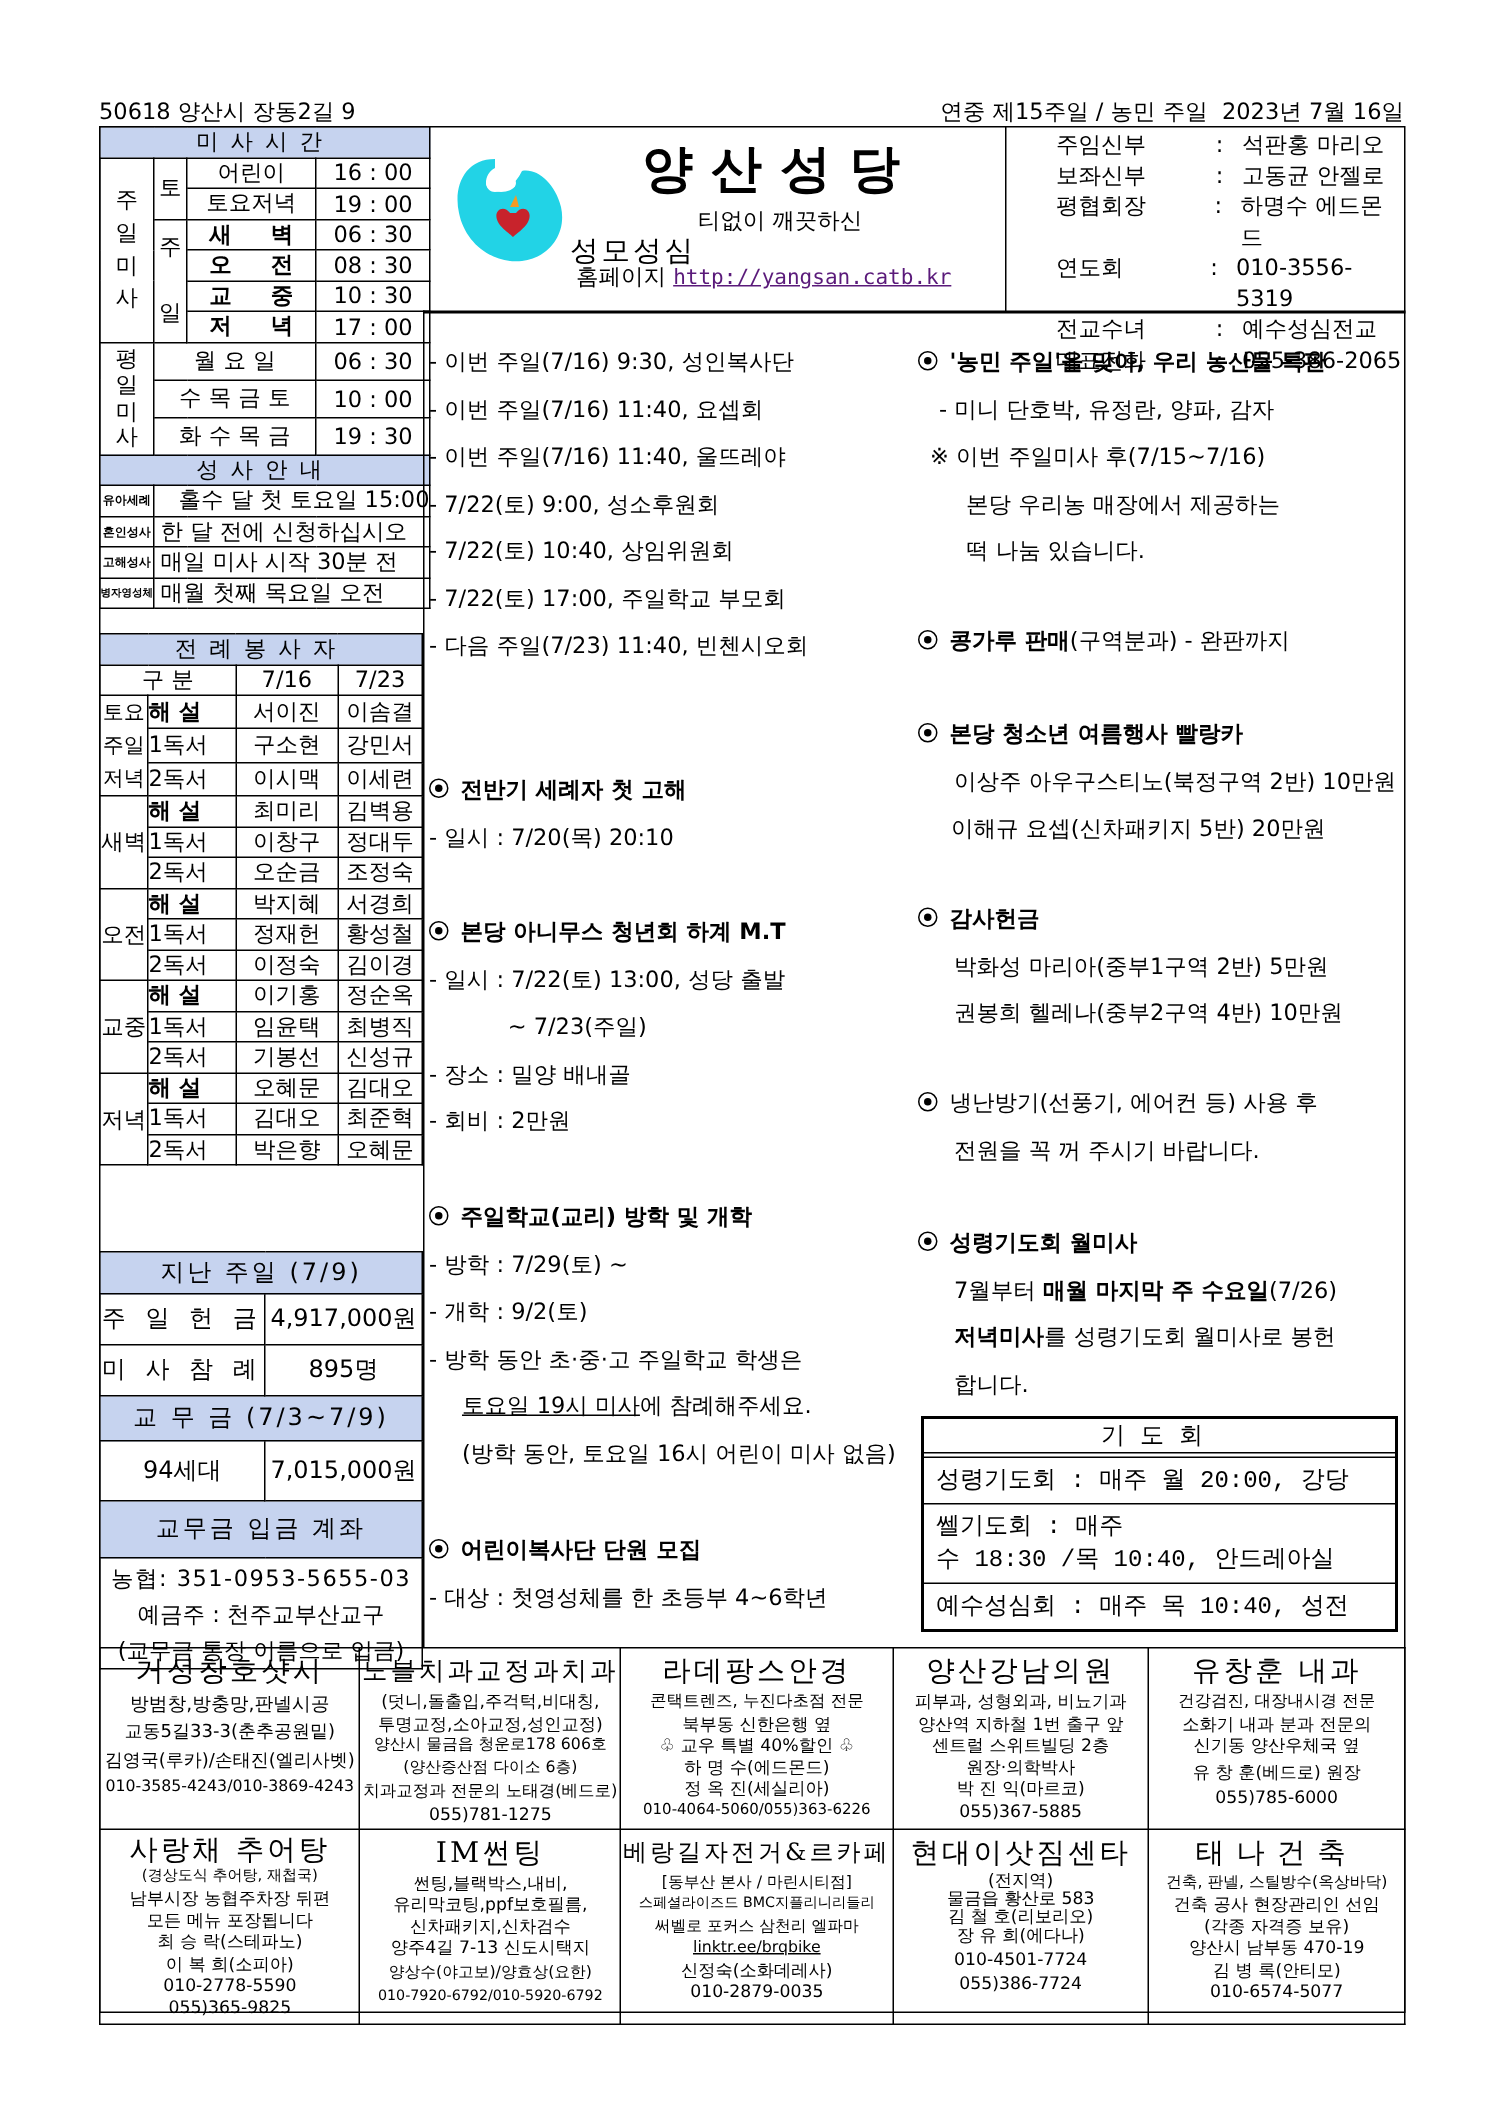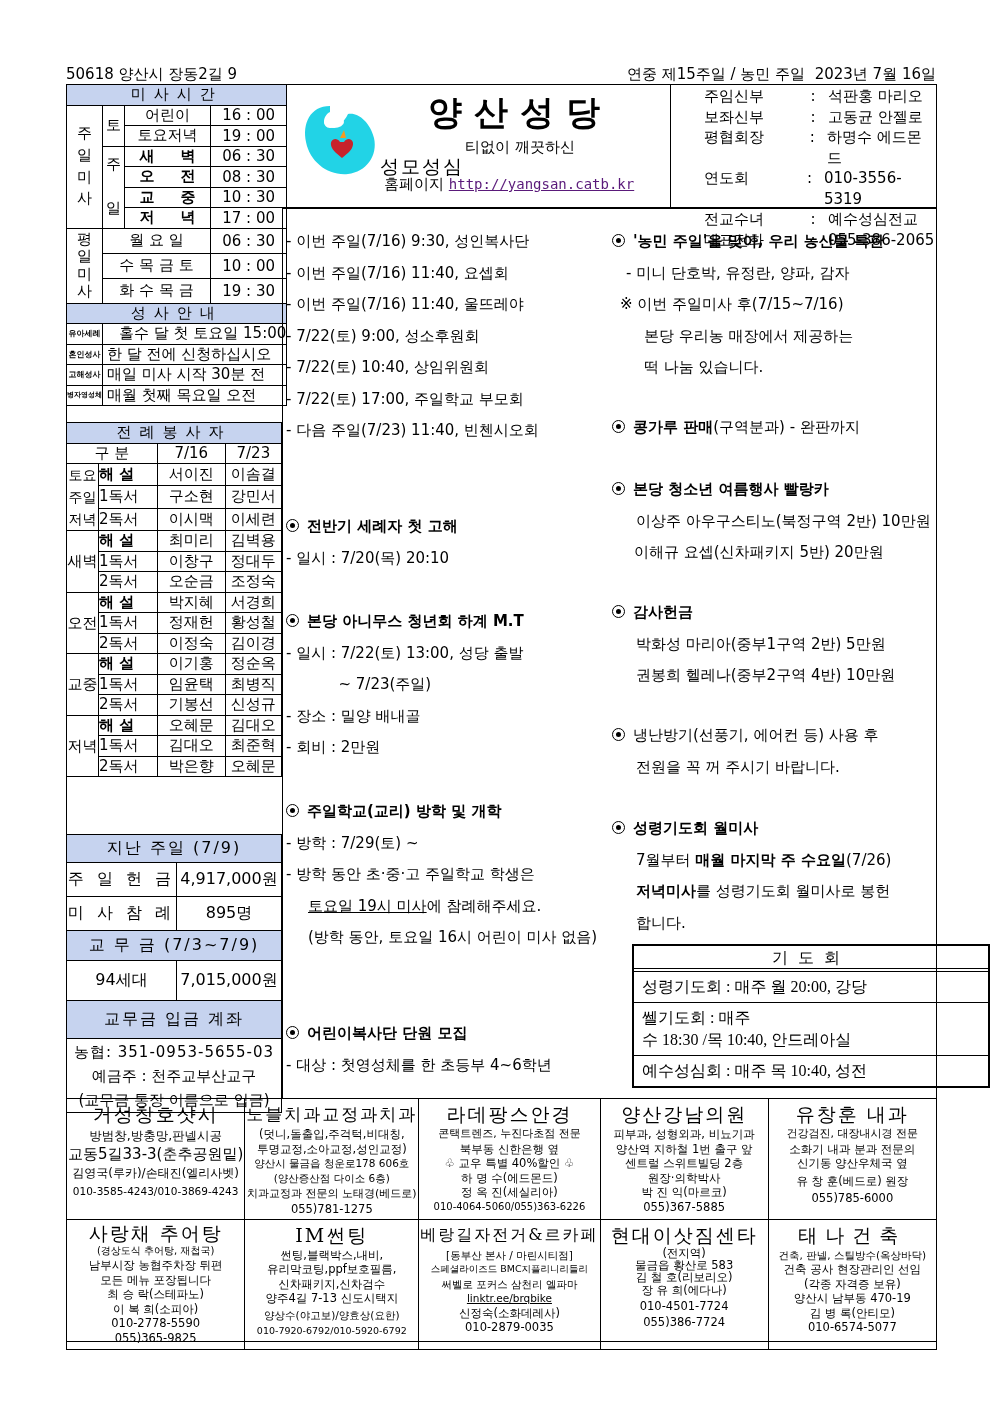"- 개학 : 9/2(토)" div { html: none -> <div>- 개학 : 9/2(토)</div> }
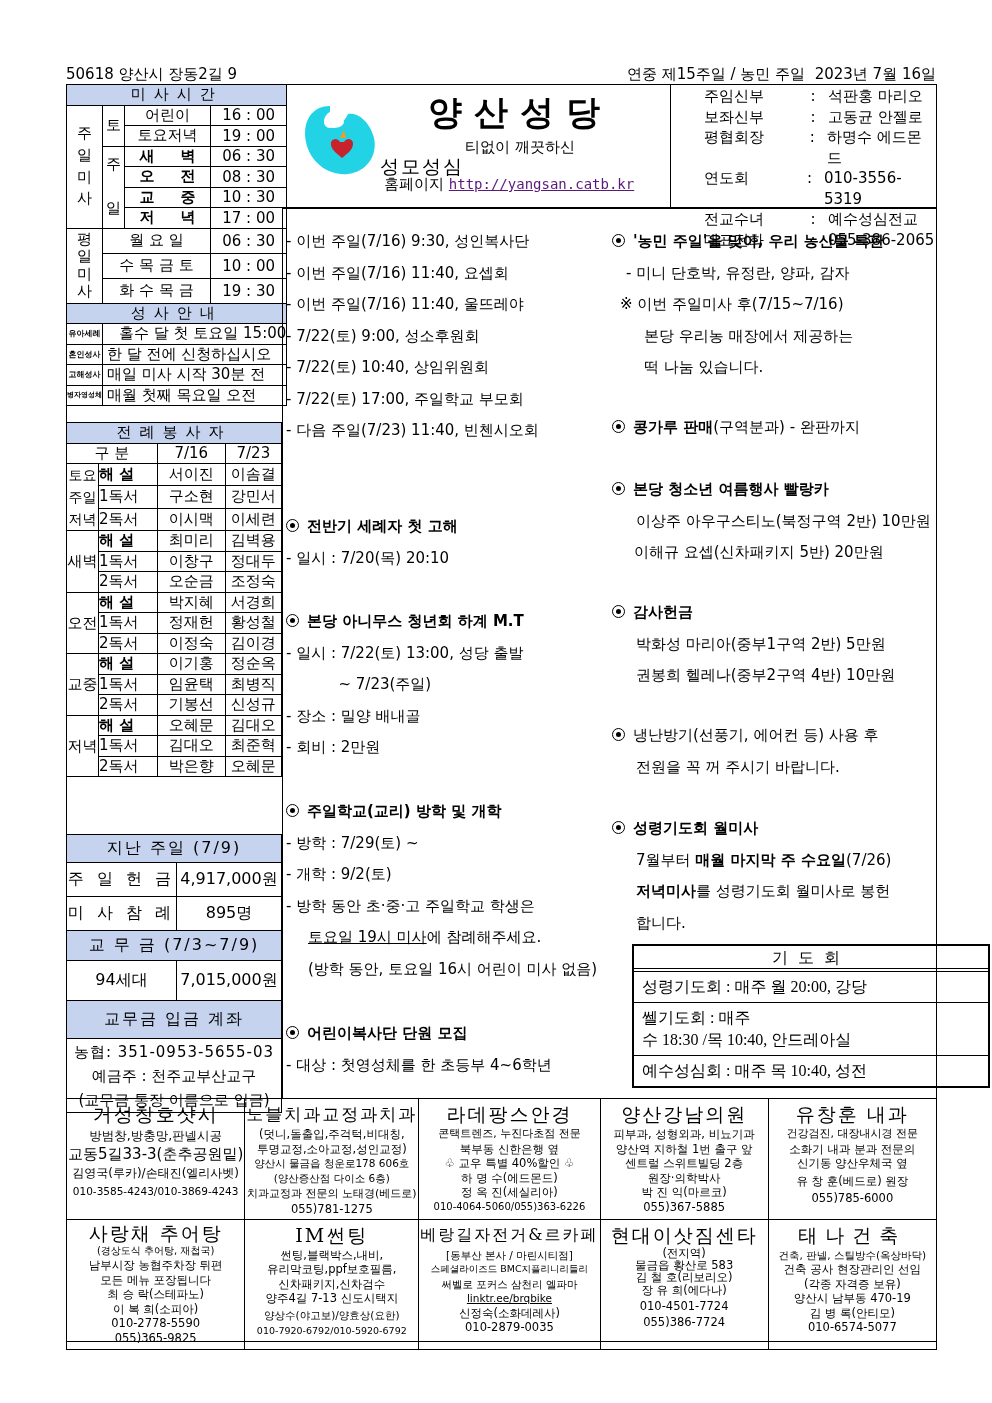"기도회" .prayer { font-family: Liberation Serif, serif -> Liberation Mono, monospace; margin-left: 18px -> none; width: 358px -> 318px }
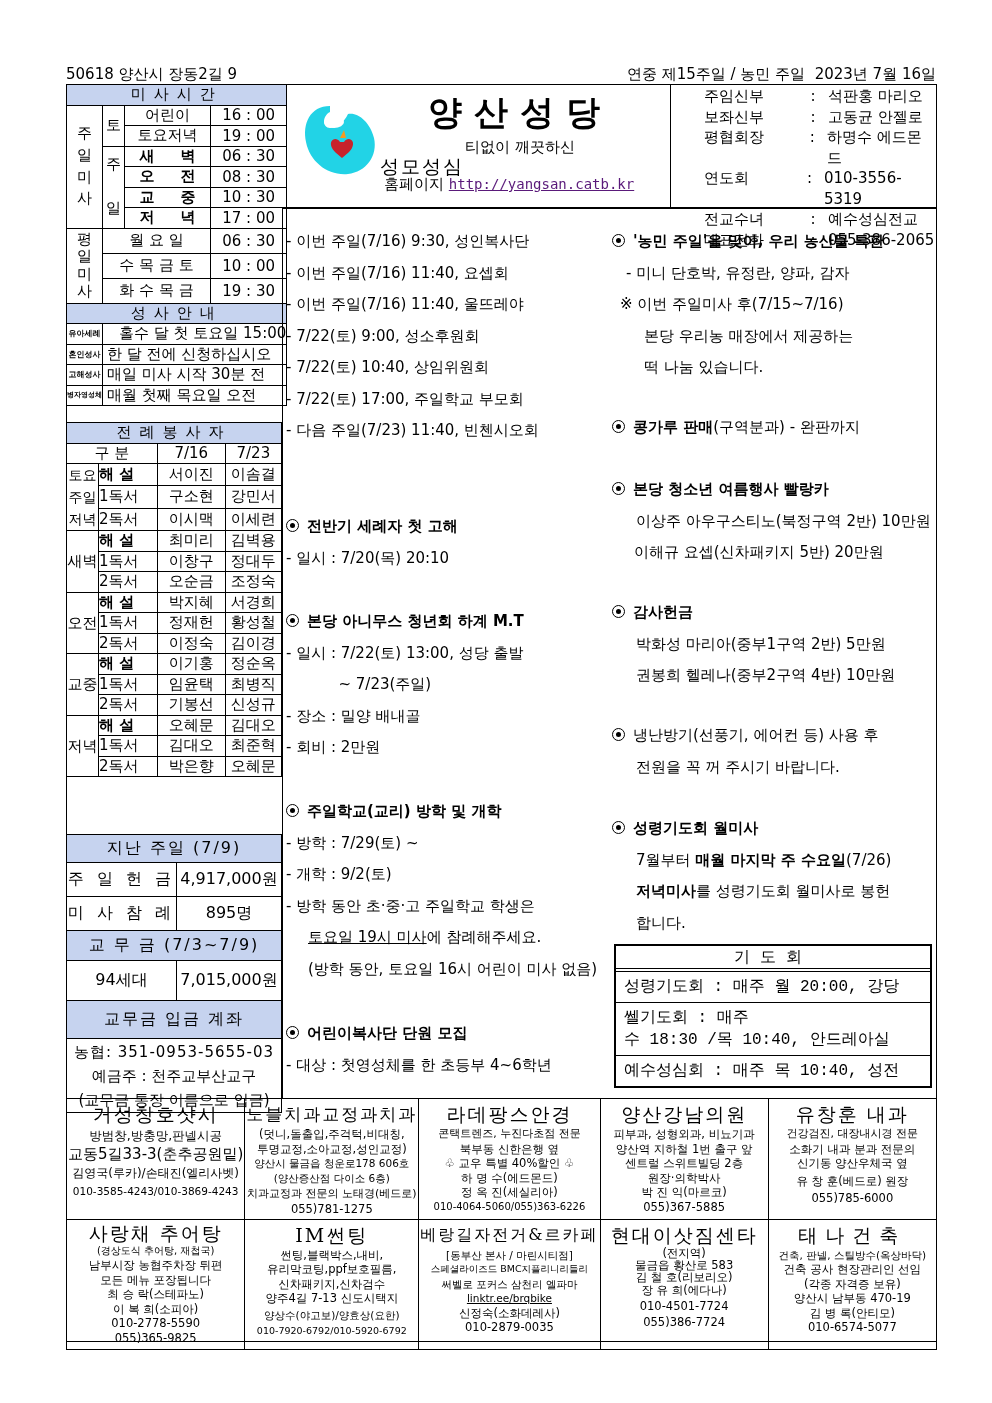"교동5길33-3(춘추공원밑)" div.ad-line { font-size: 15px -> 12px }
